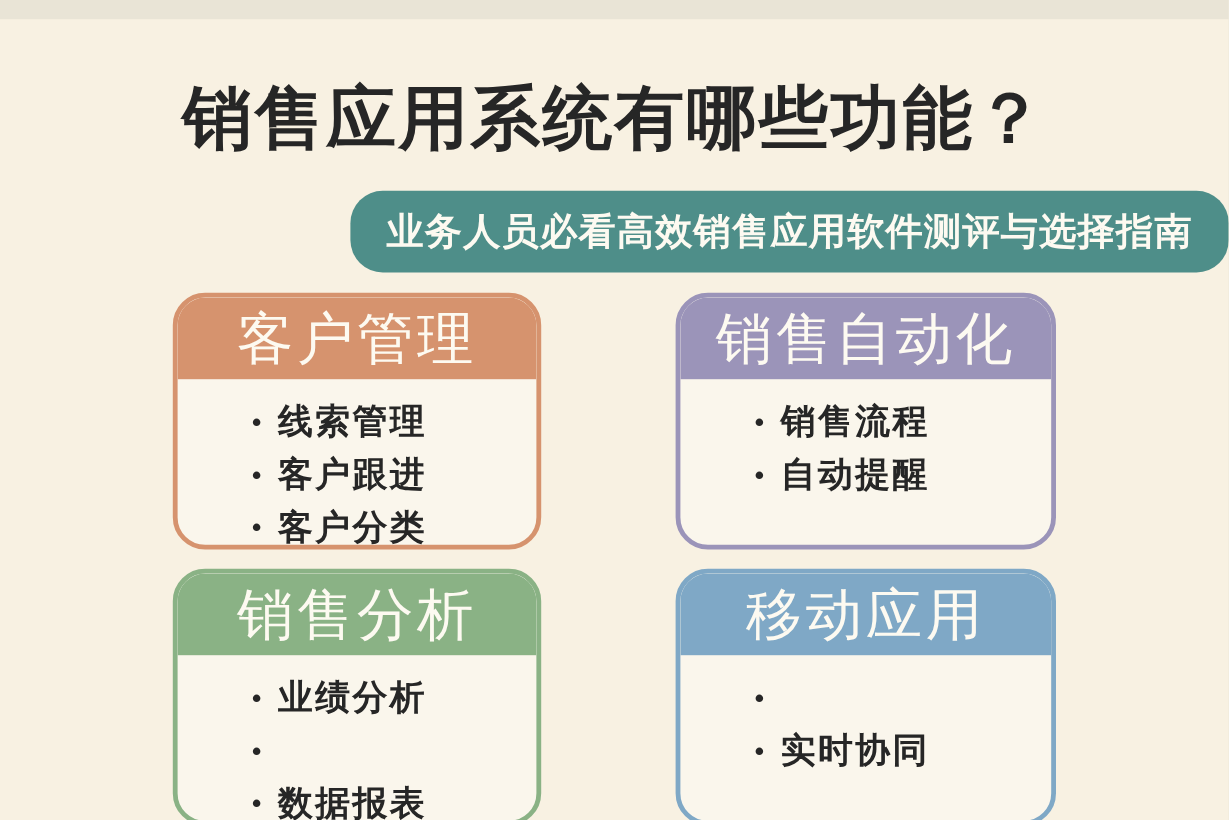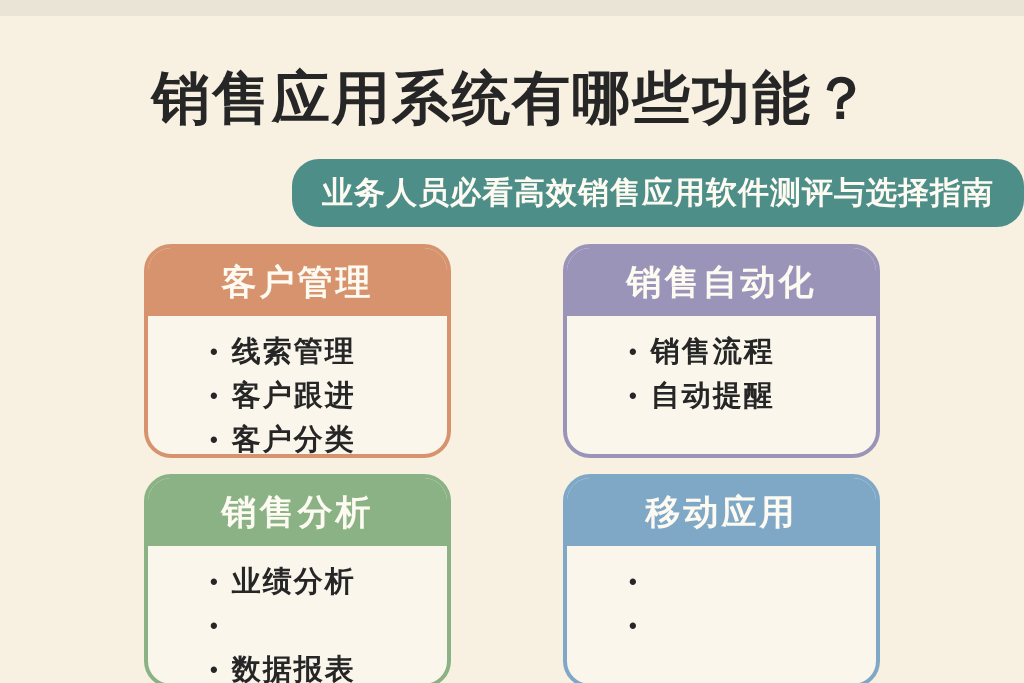"客户管理" .card-header { font-size: 35px -> 47px; font-weight: 700 -> 400 }
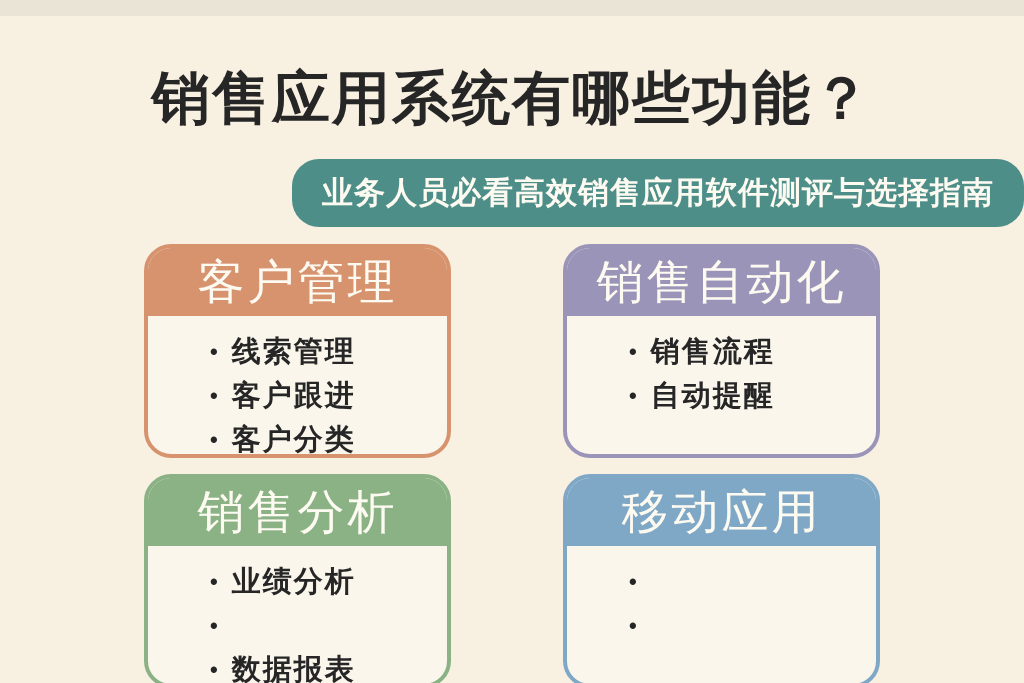"实时协同" span { html: none -> <span>实时协同</span> }
